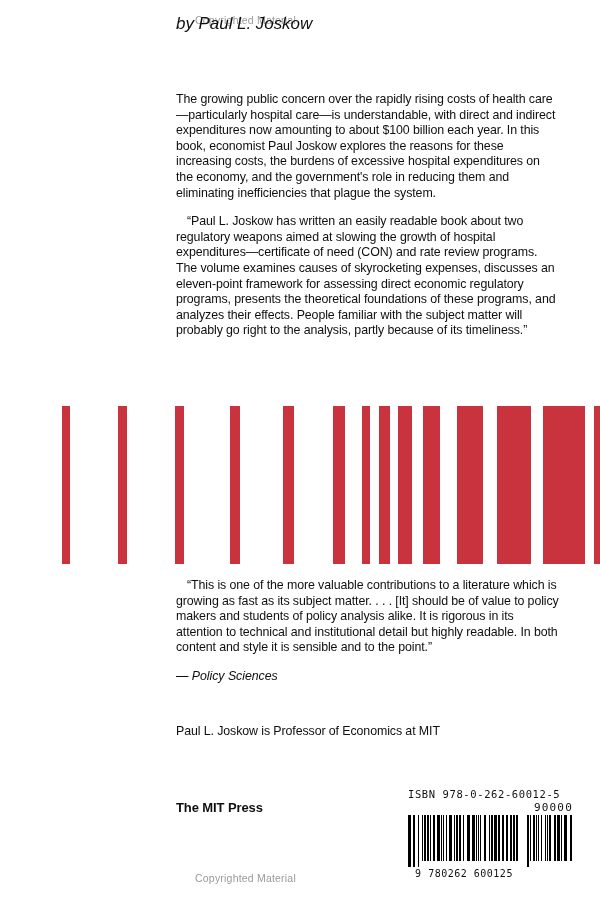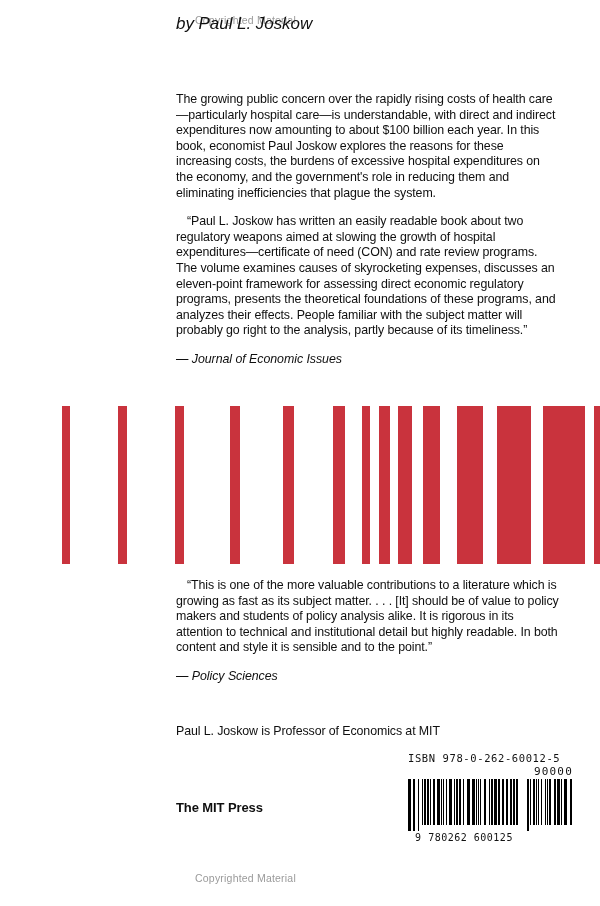"— Journal of Economic Issues" p.attrib { html: <p>— Journal of Economic Issues</p> -> none }
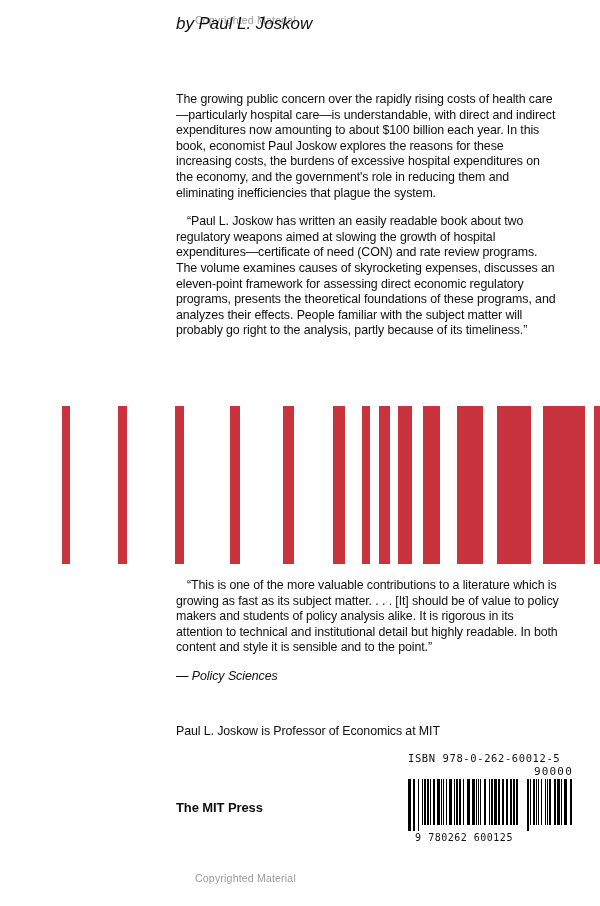"ISBN 978-0-262-60012-5" #isbn-area { top: 752px -> 788px }
